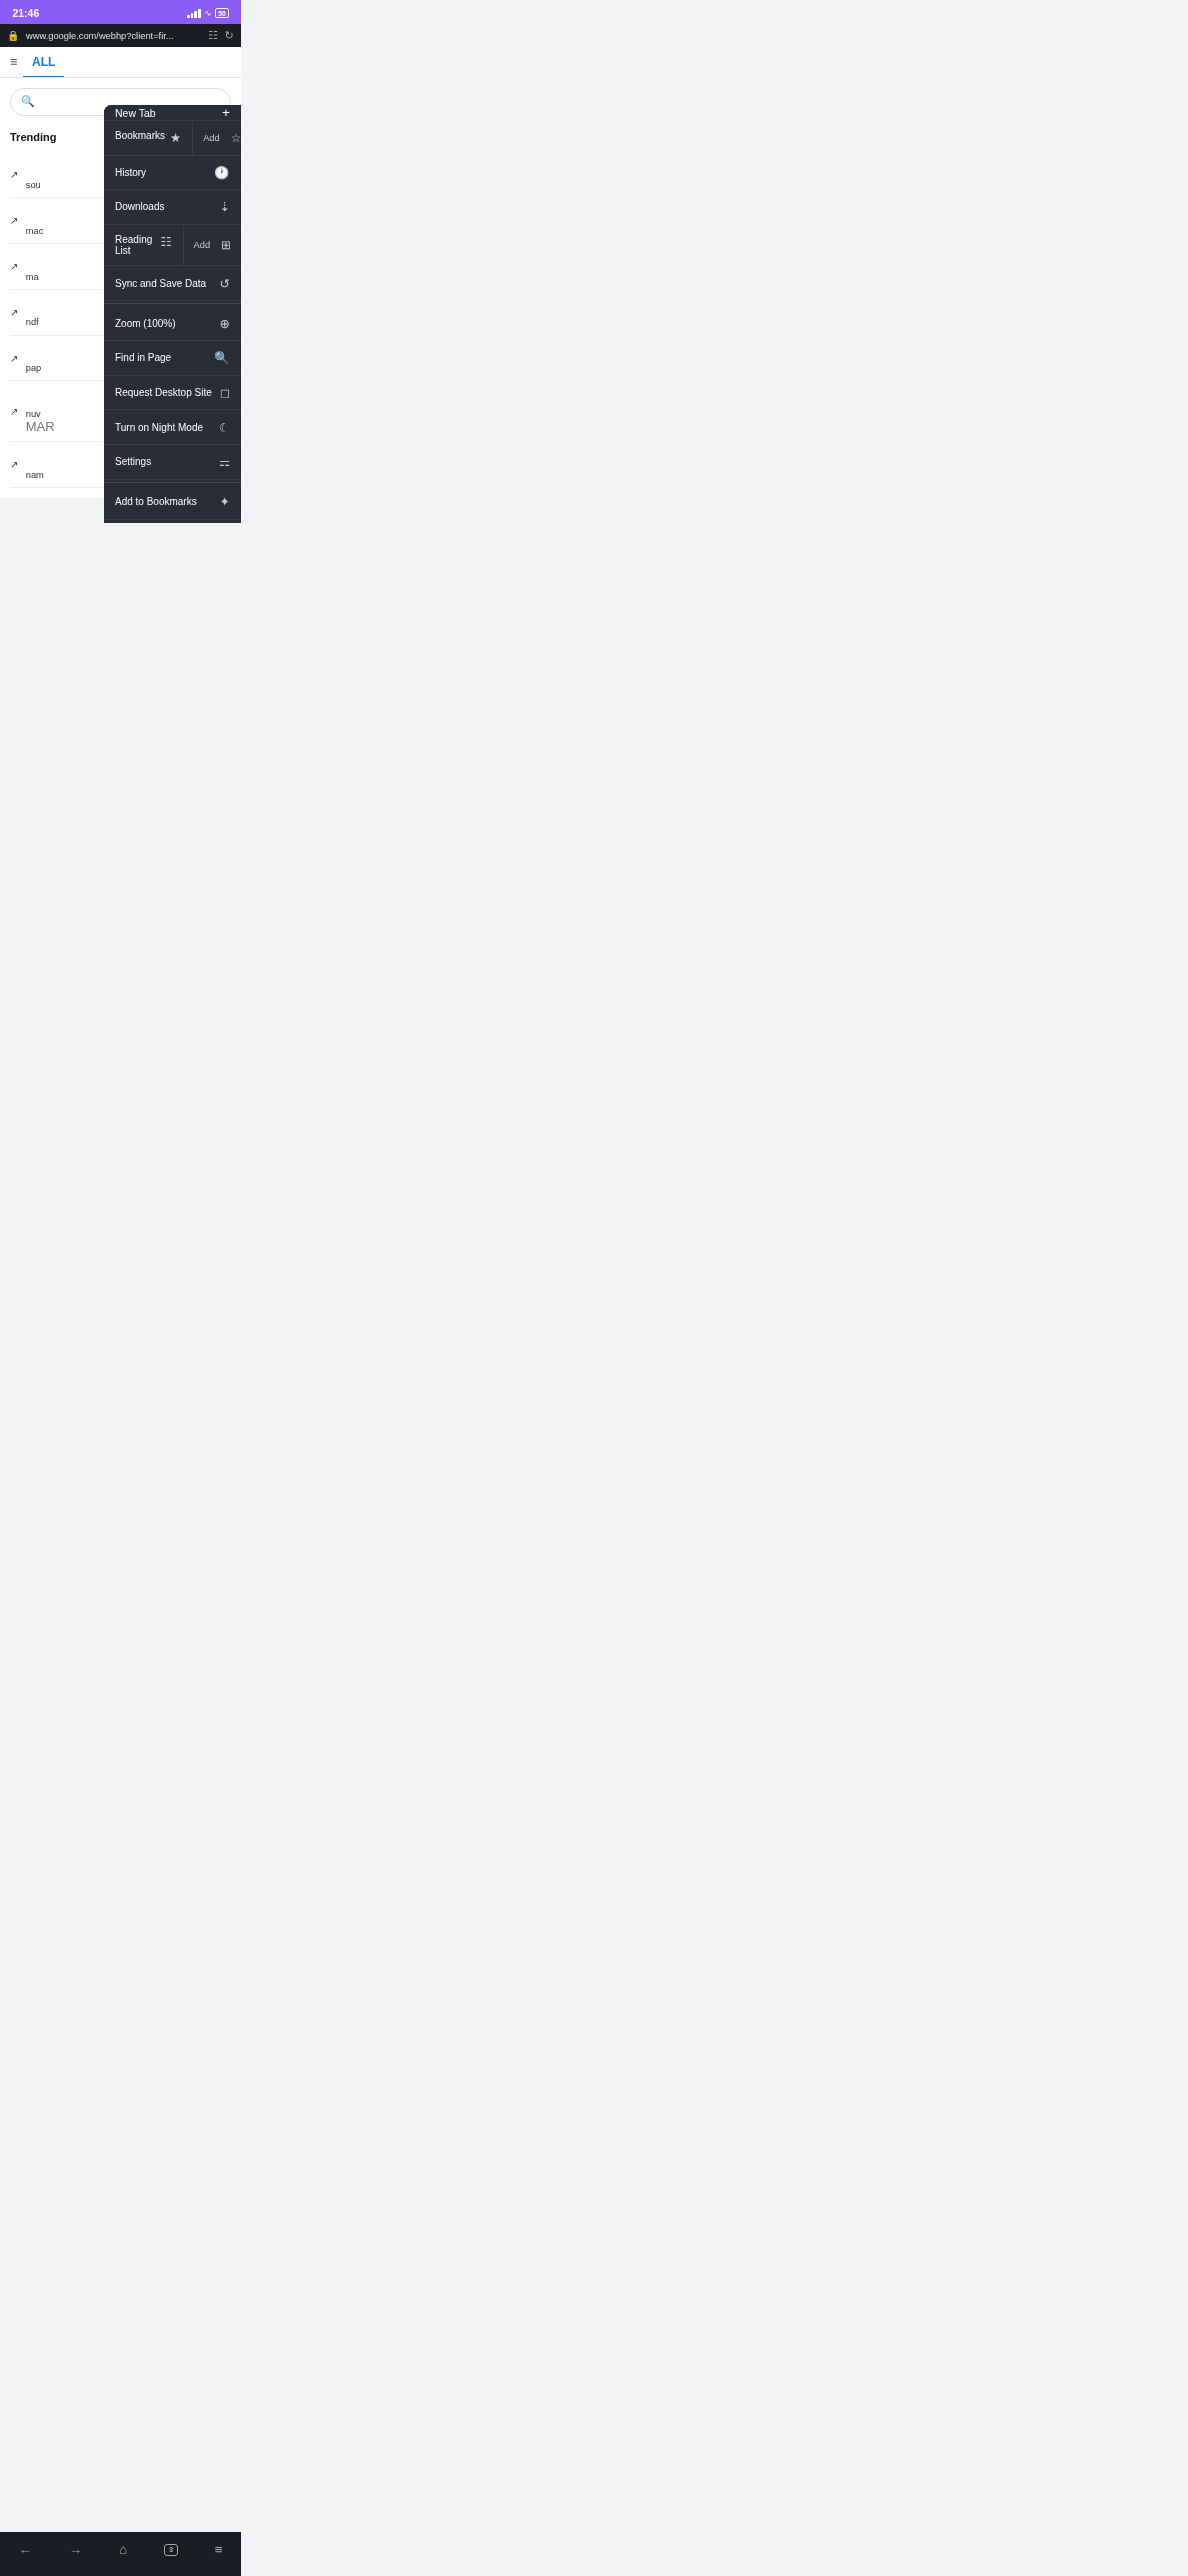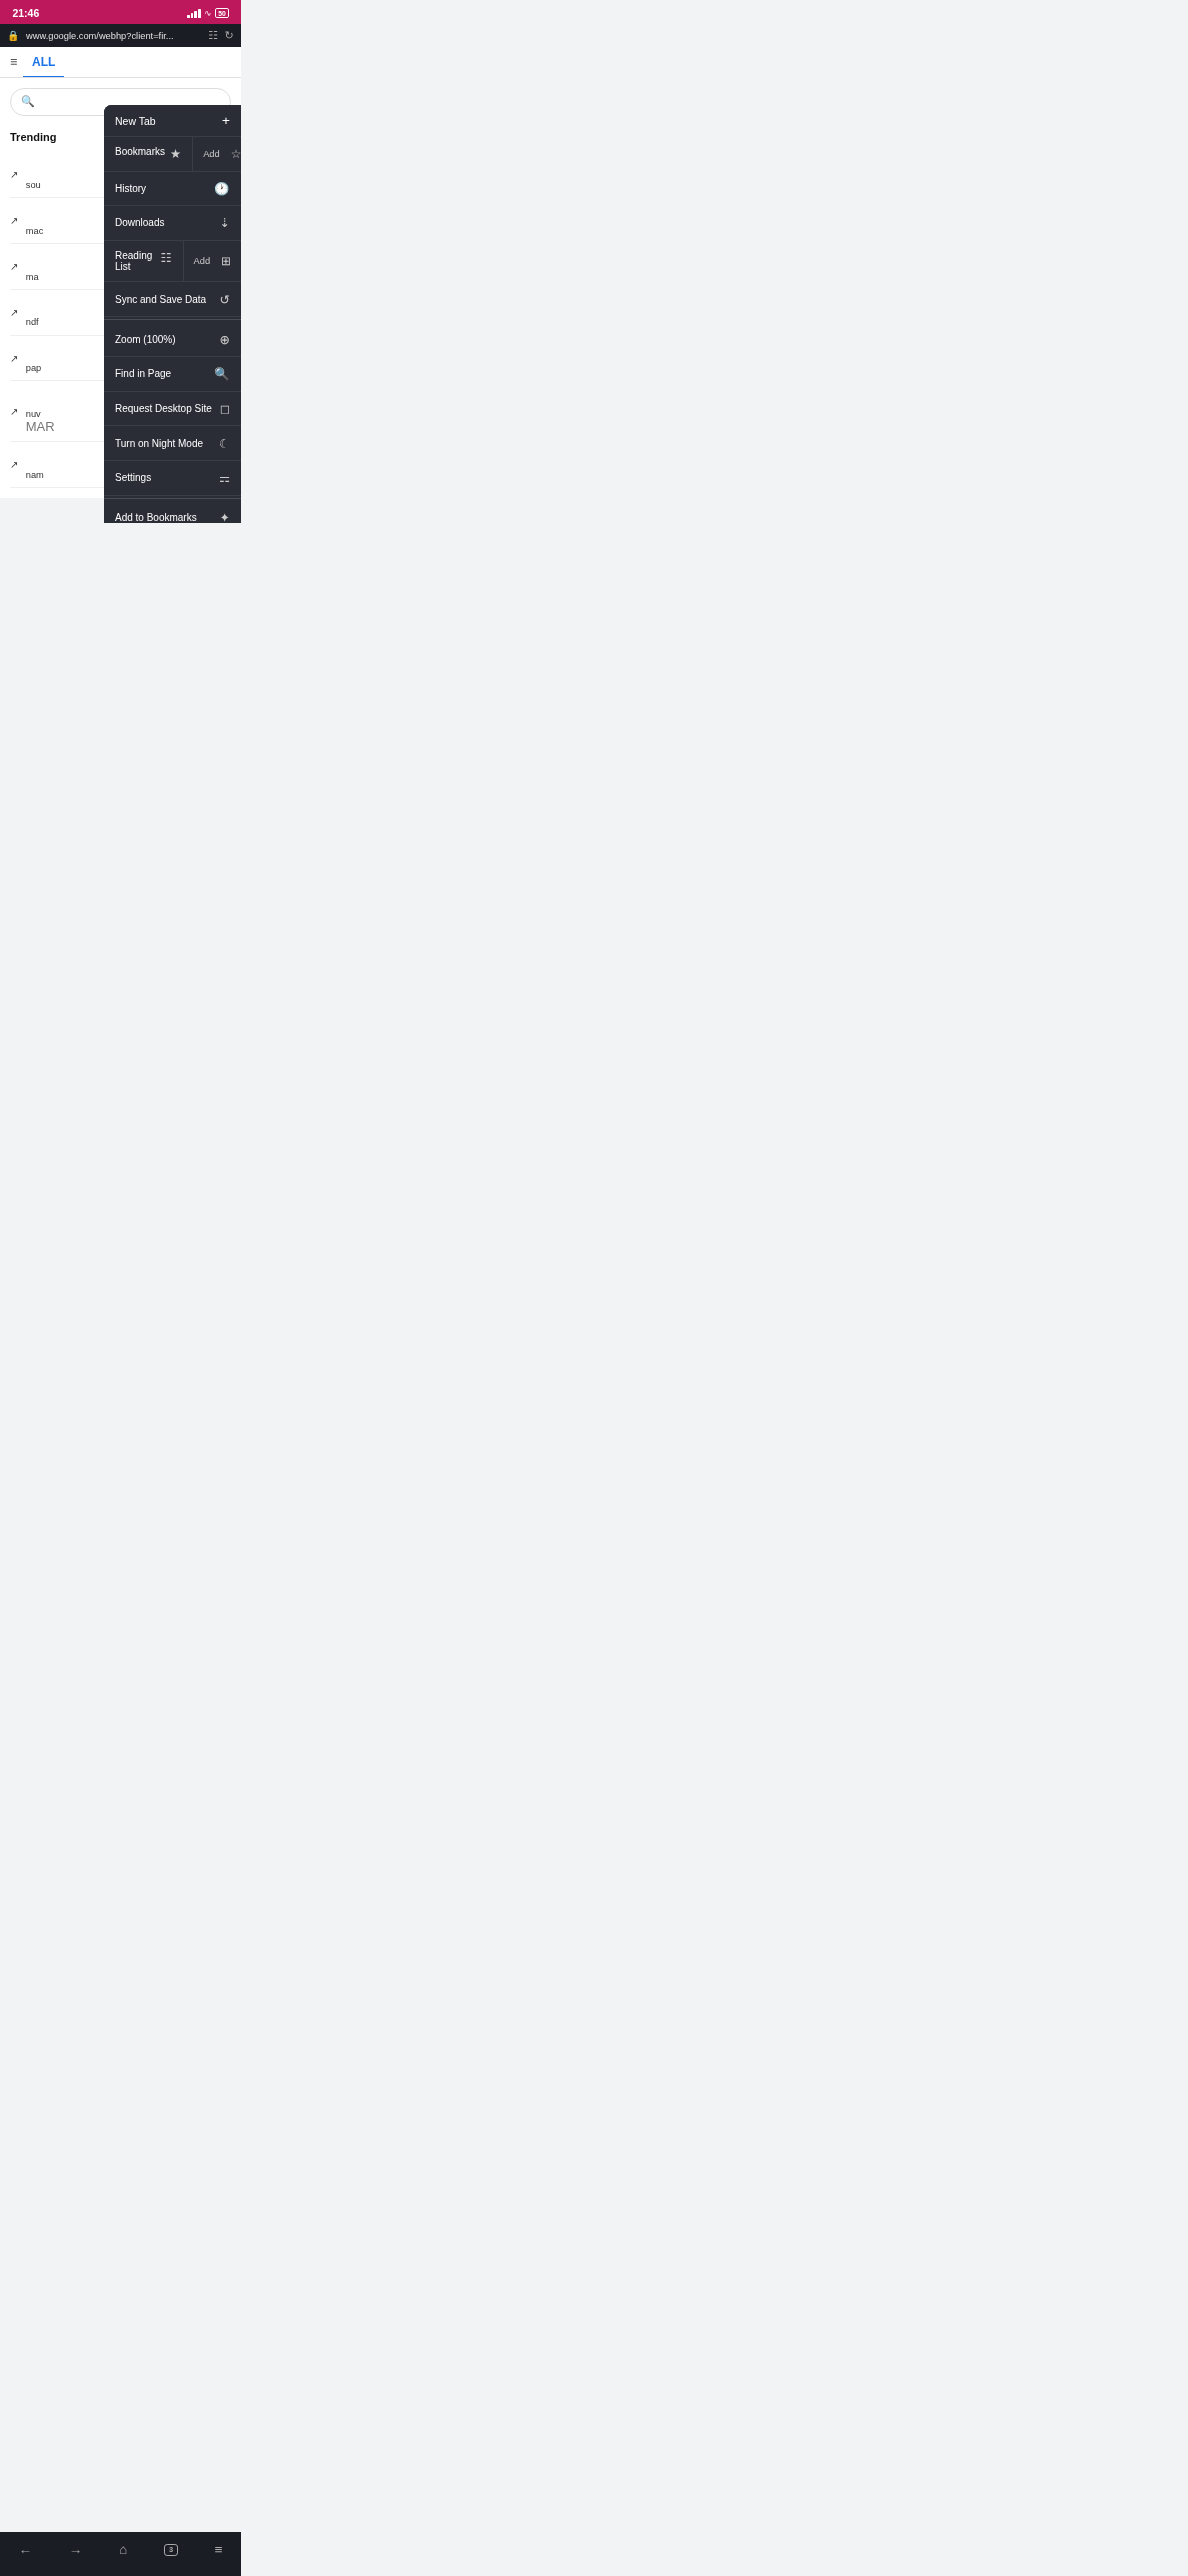"21:46" .status-bar { background: #be185d -> #8b5cf6 }
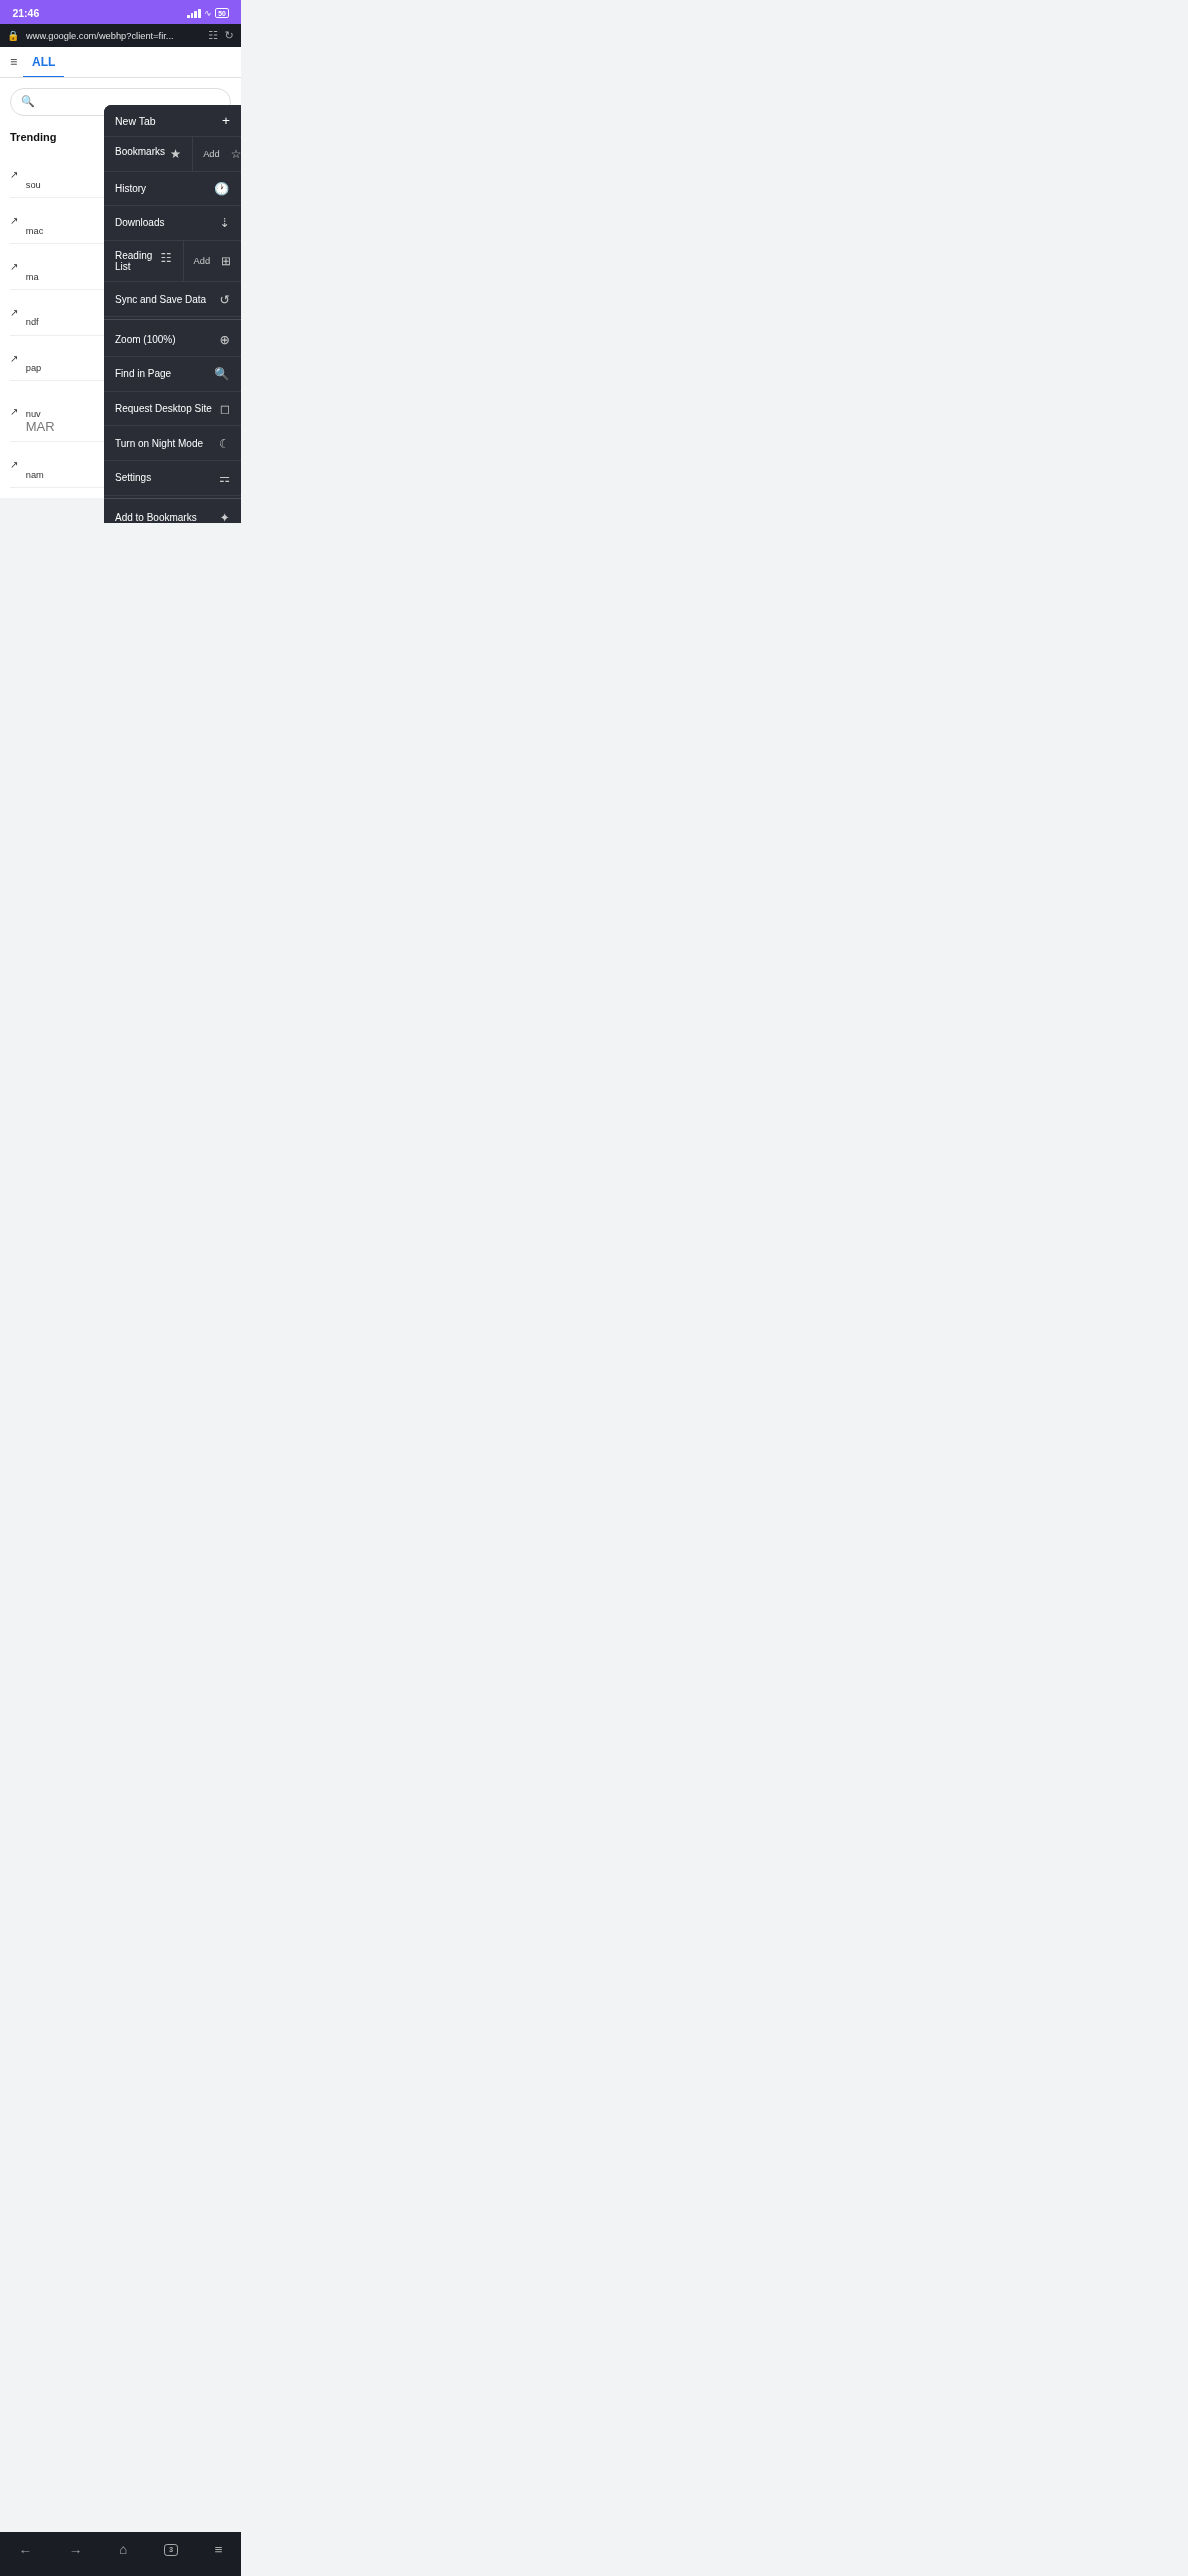"New Tab" .menu-new-tab { padding: 8px 11px -> 0 11px }
